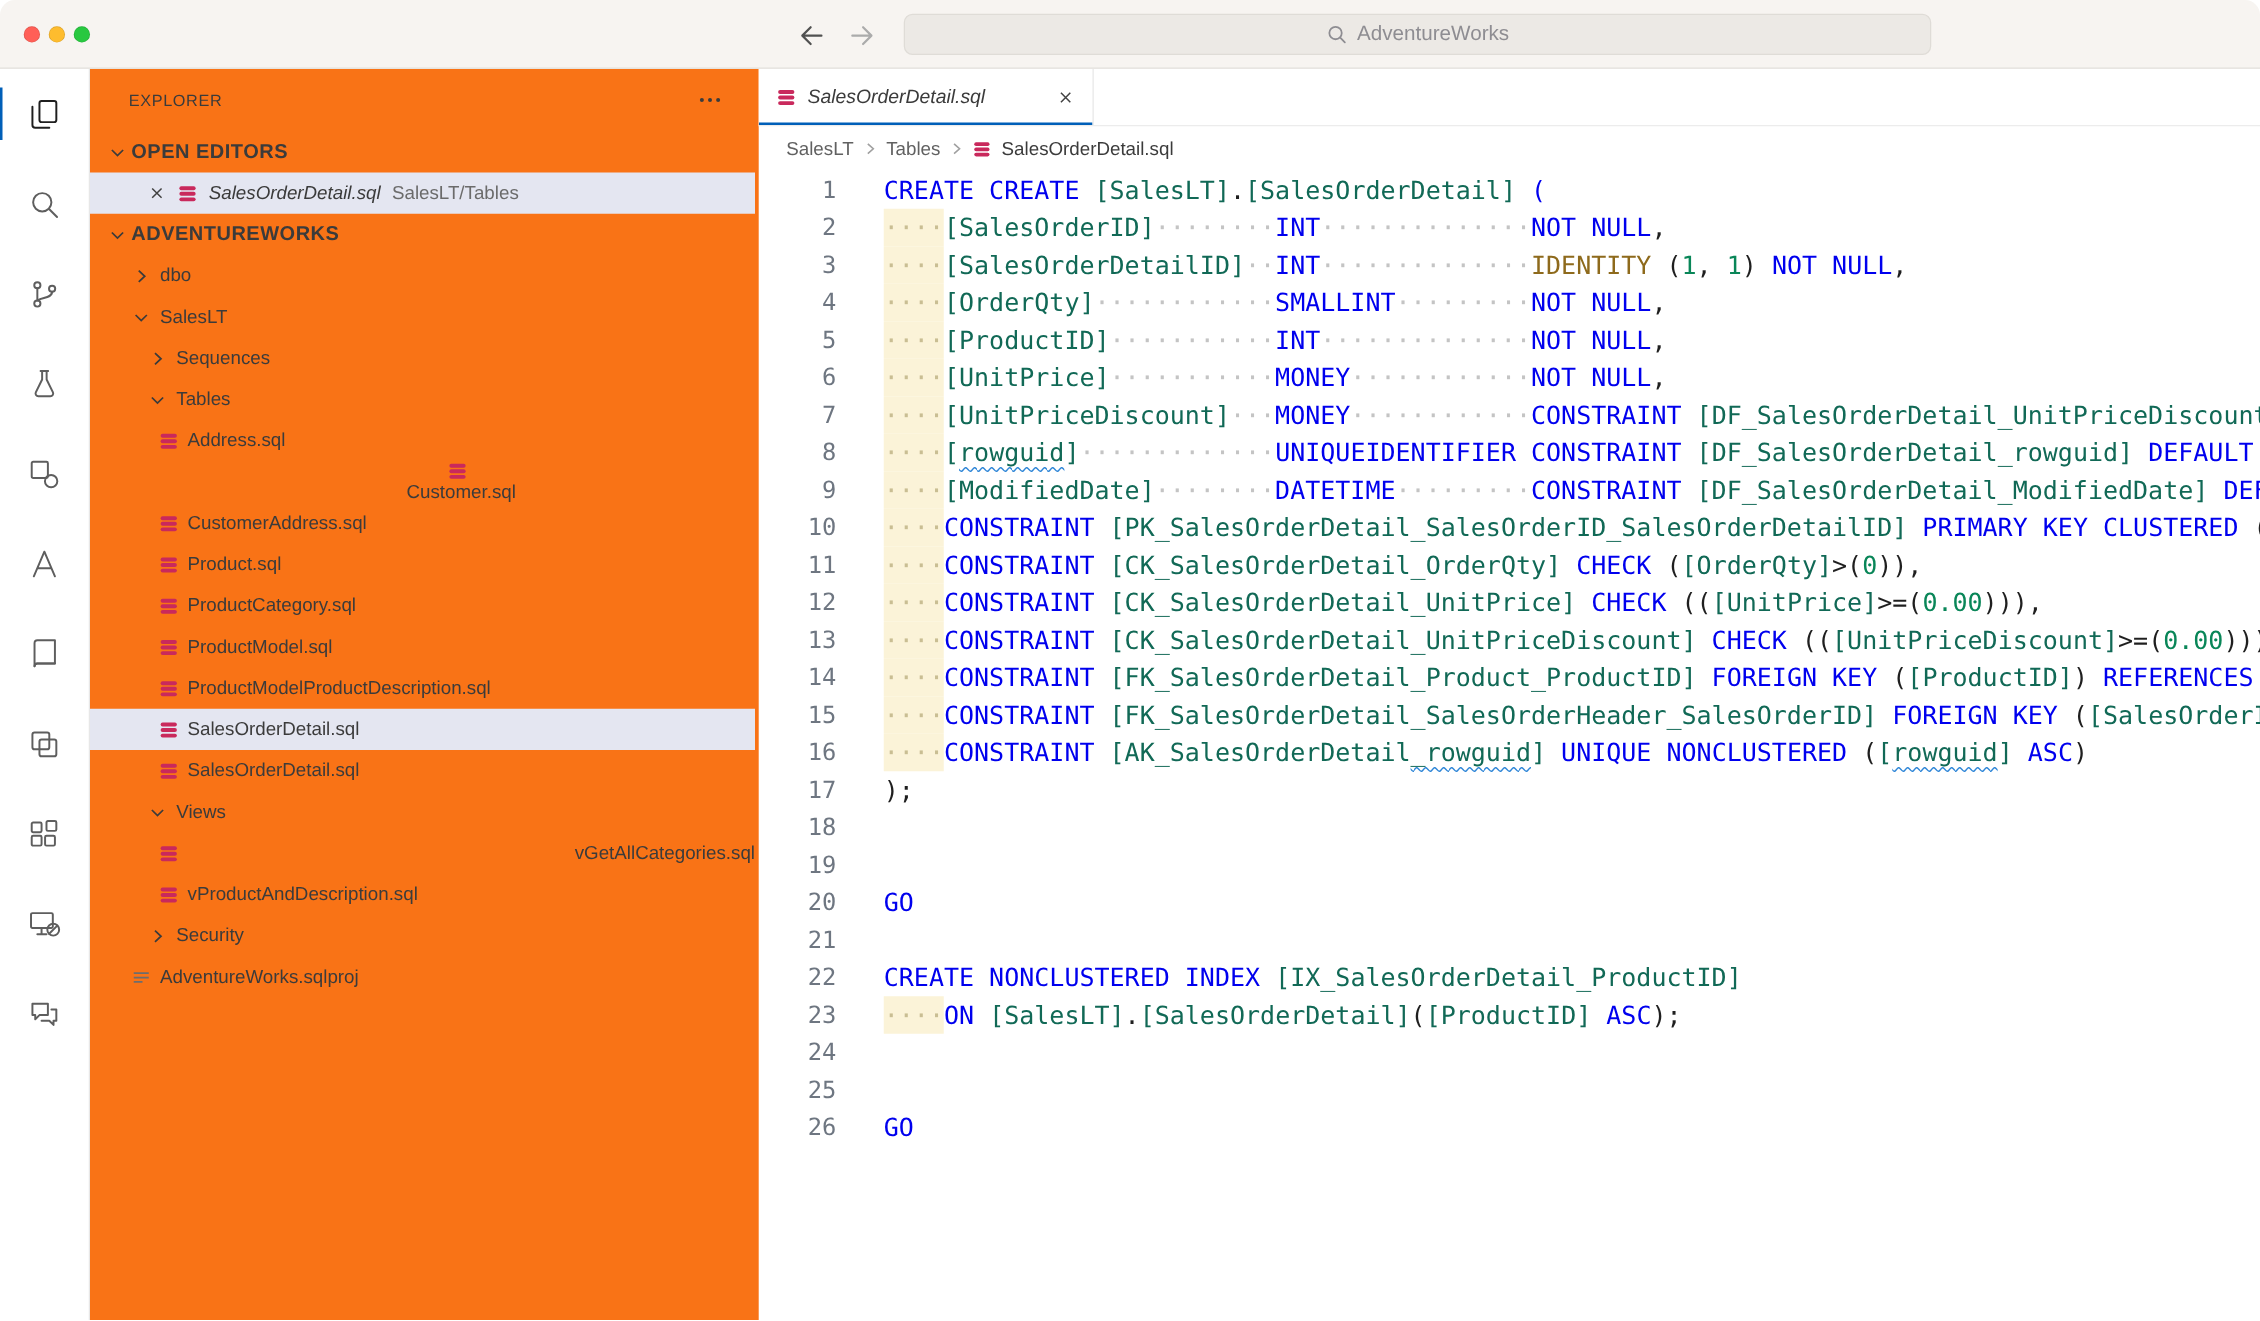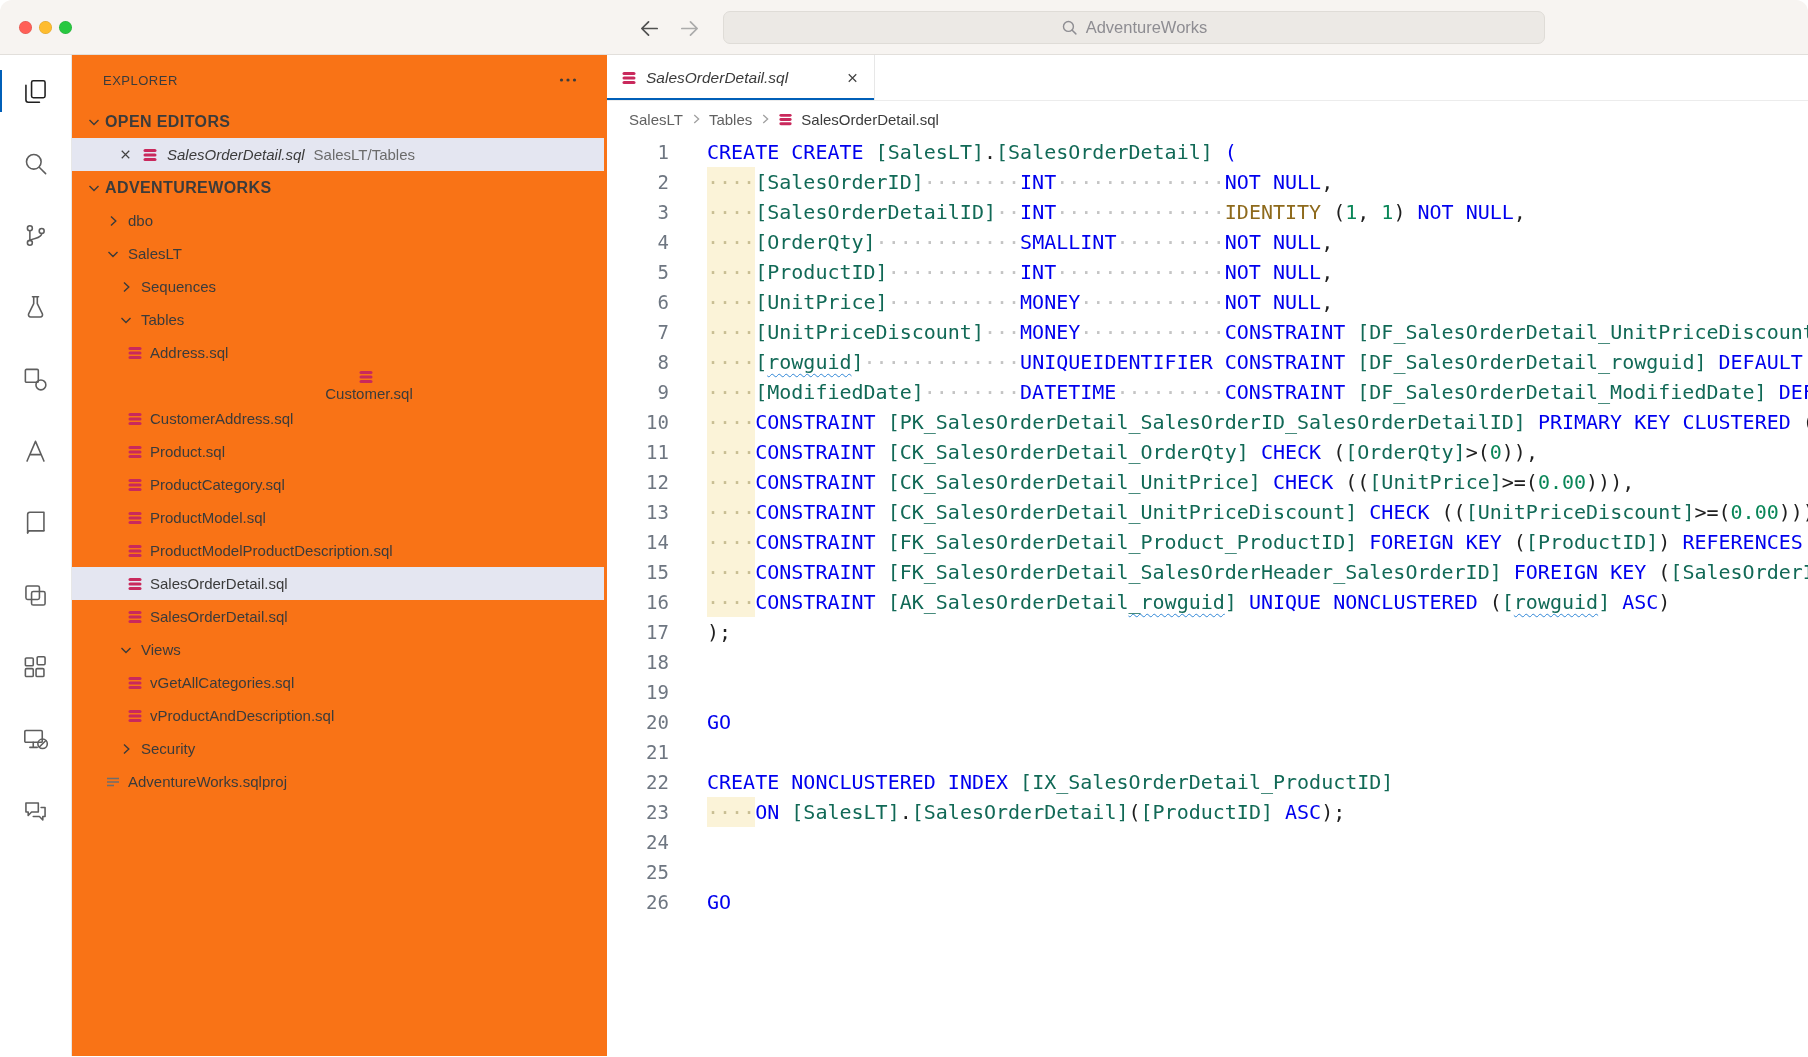"vGetAllCategories.sql" div.trow { justify-content: none -> space-between }
